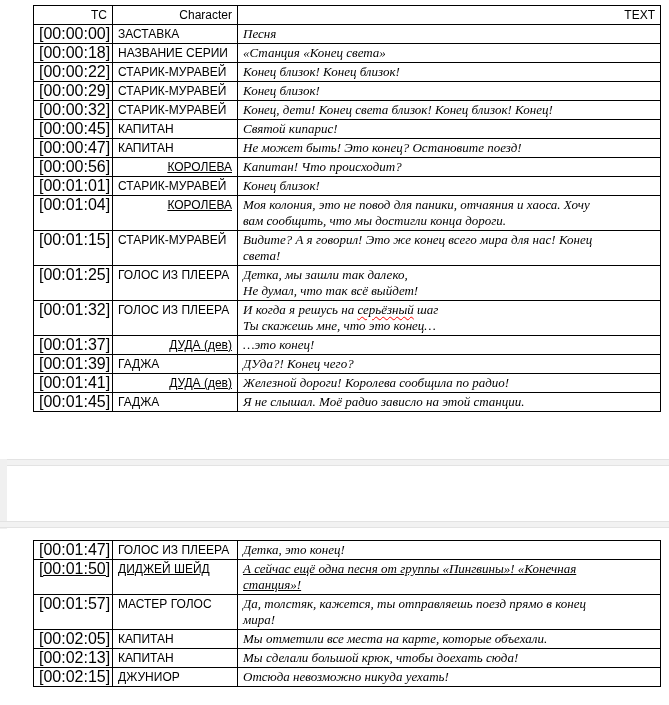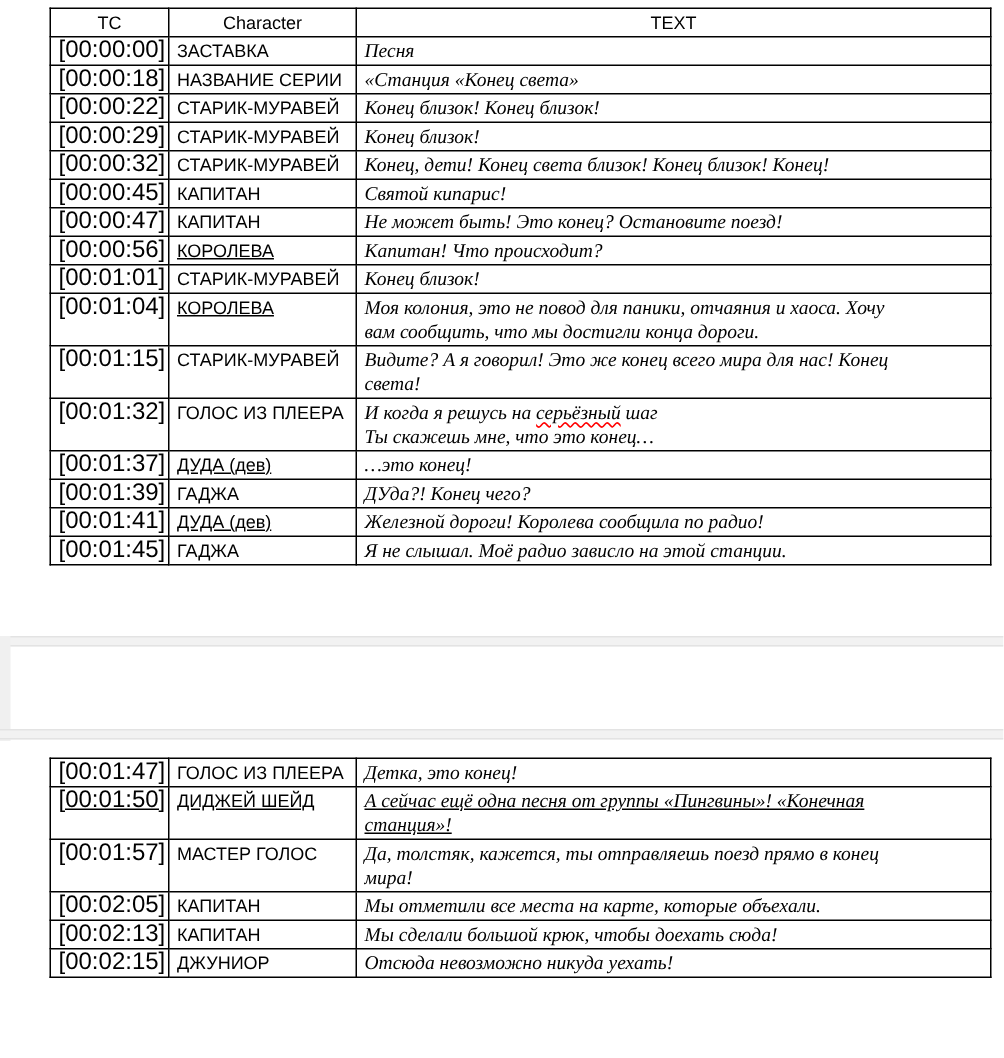"TC" th { text-align: center -> right }
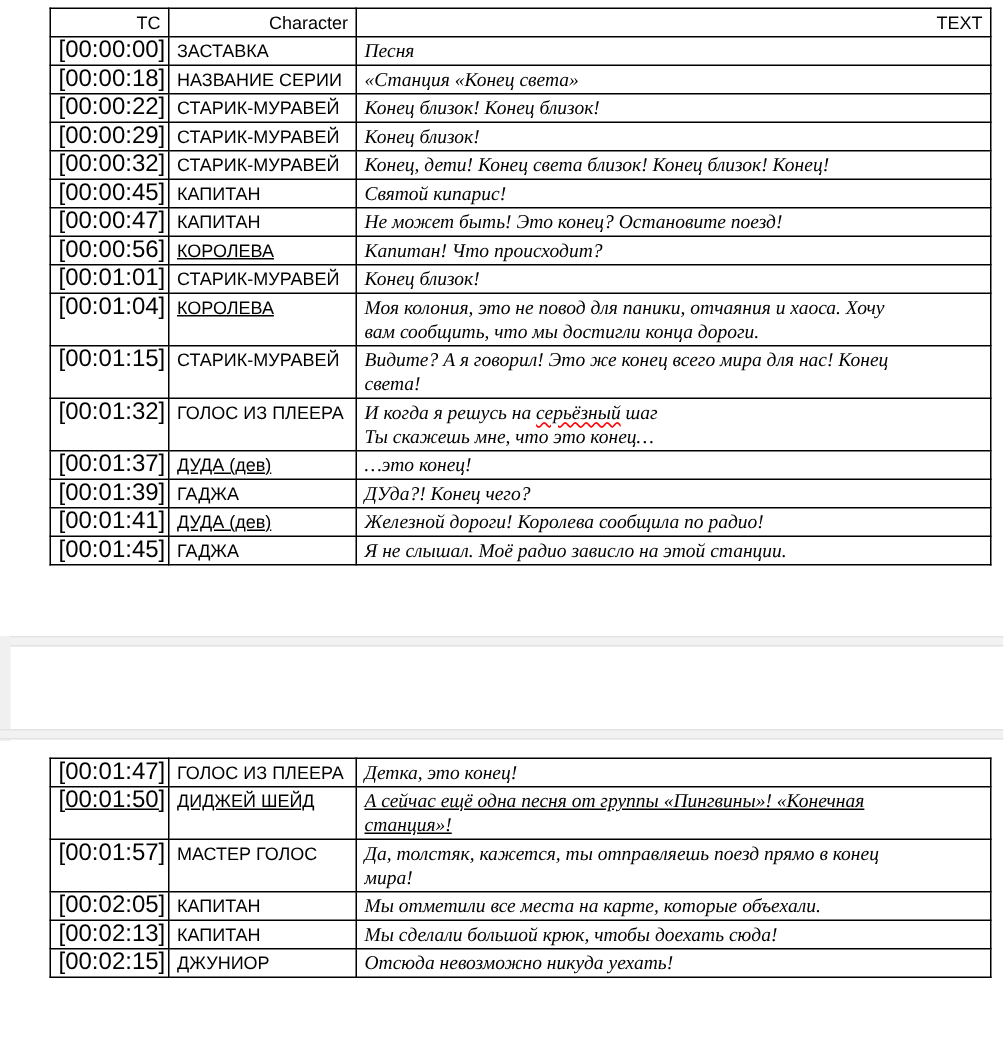"КОРОЛЕВА" td.char-col.u { text-align: none -> right }
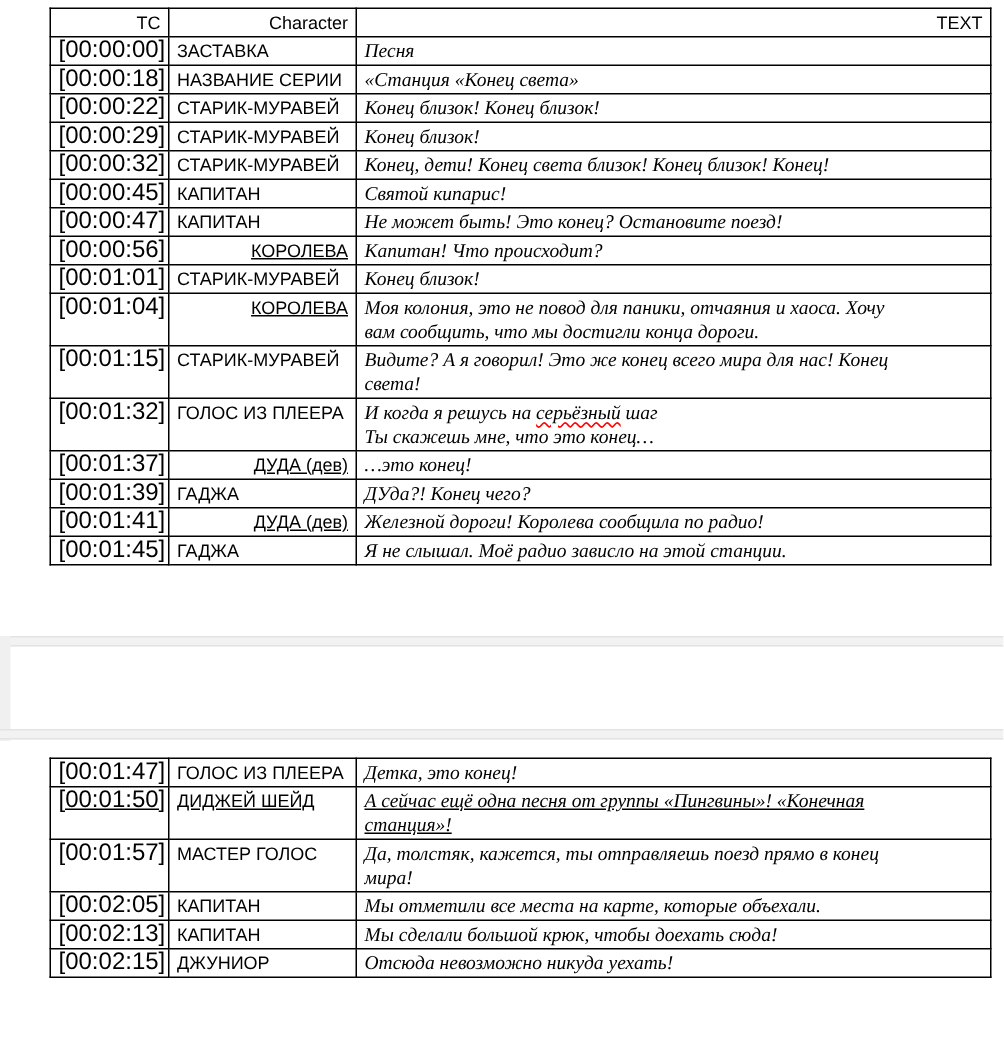"[00:01:25]" tr { html: none -> <tr> <td>[00:01:25]</td> <td>ГОЛОС ИЗ ПЛЕЕРА</td> <td>Детка, мы зашли так далеко, Не думал, что так всё выйдет!</td> </tr> }
